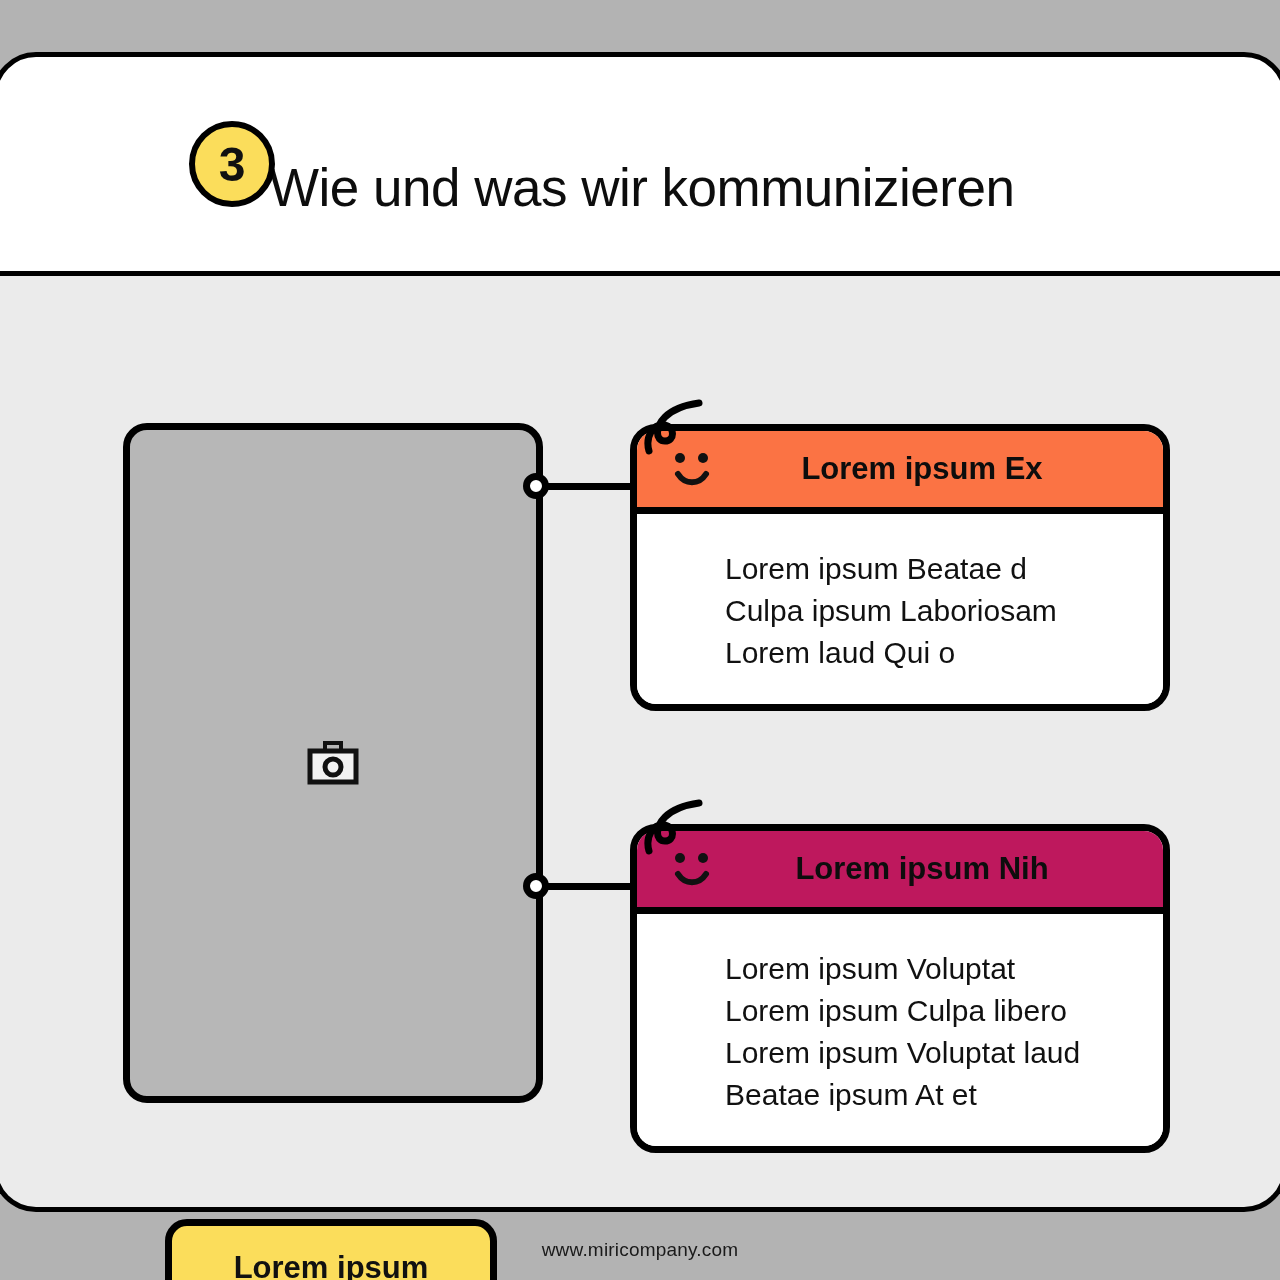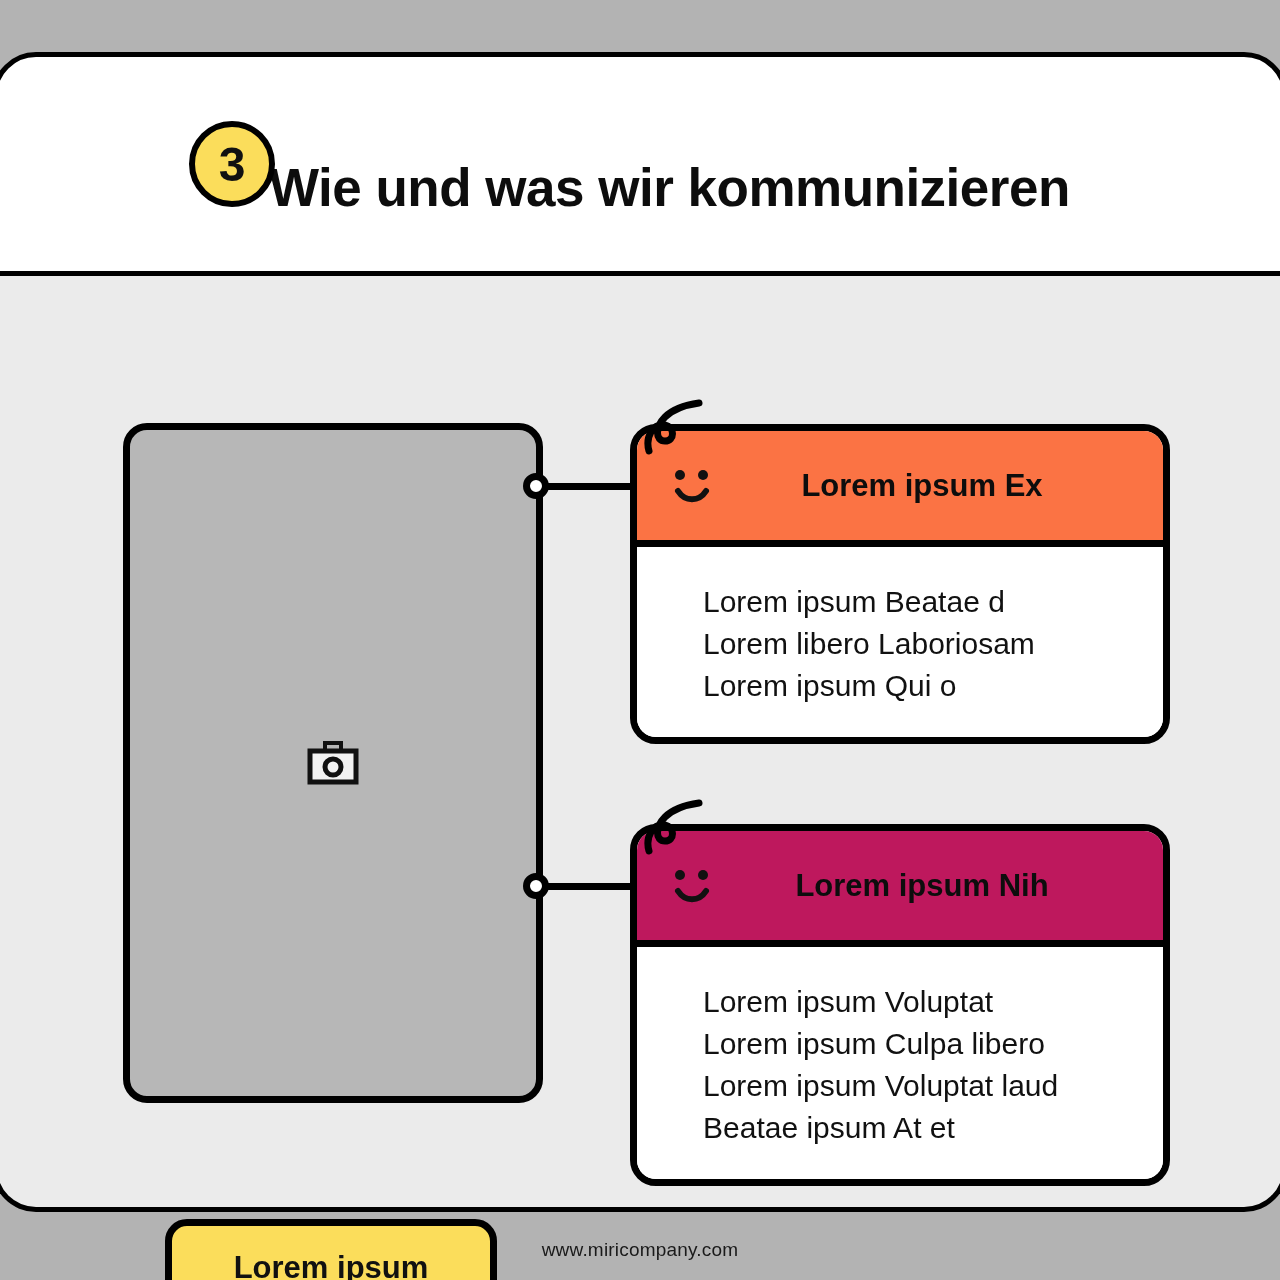"Wie und was wir kommunizieren" .header-title { font-weight: 700 -> 400 }
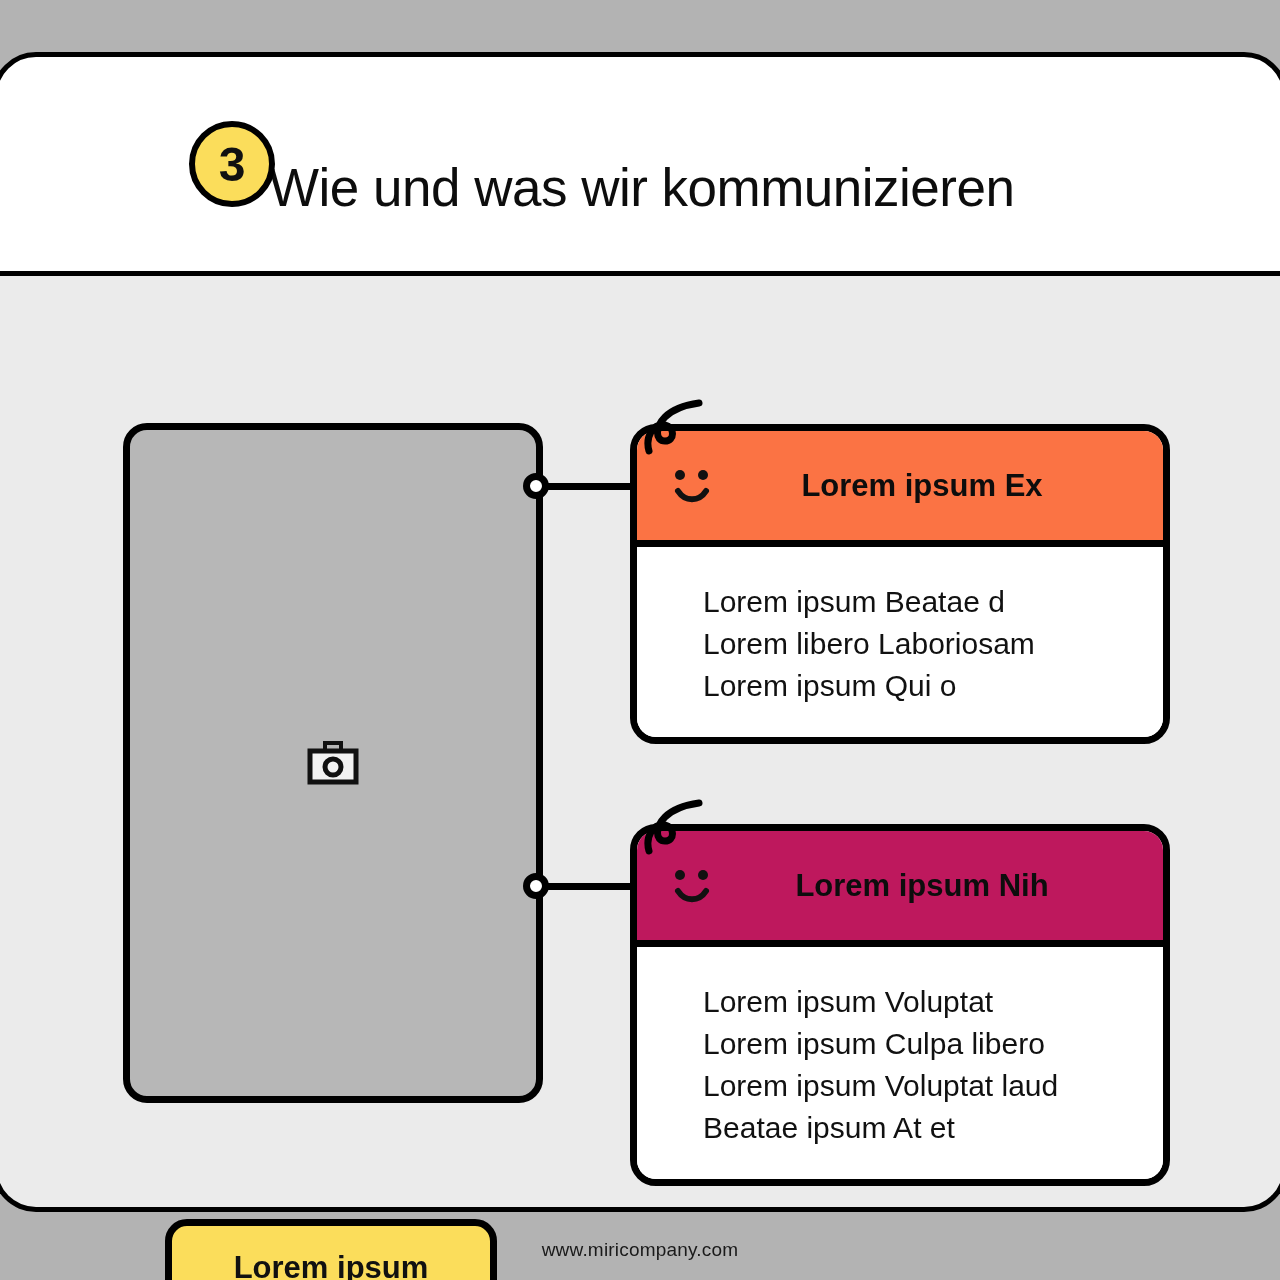"Lorem ipsum Ex" .card-head { height: 116px -> 83px }
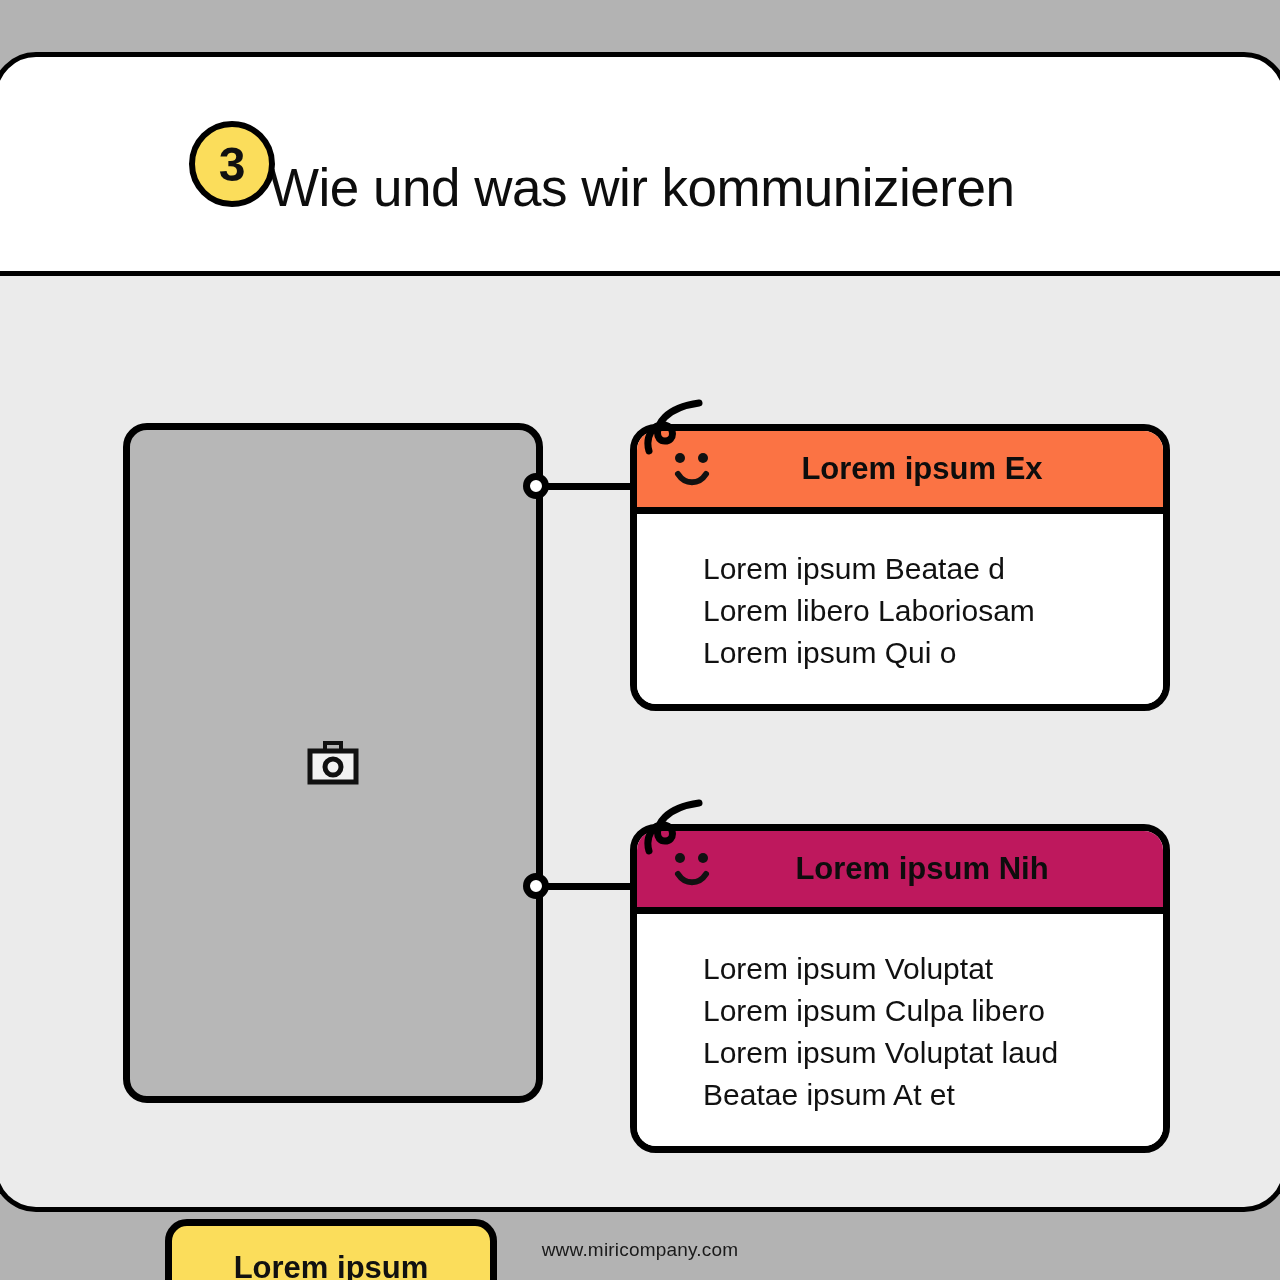"Lorem ipsum Beatae d" .card-body { padding: 34px 0 30px 66px -> 34px 0 30px 88px }
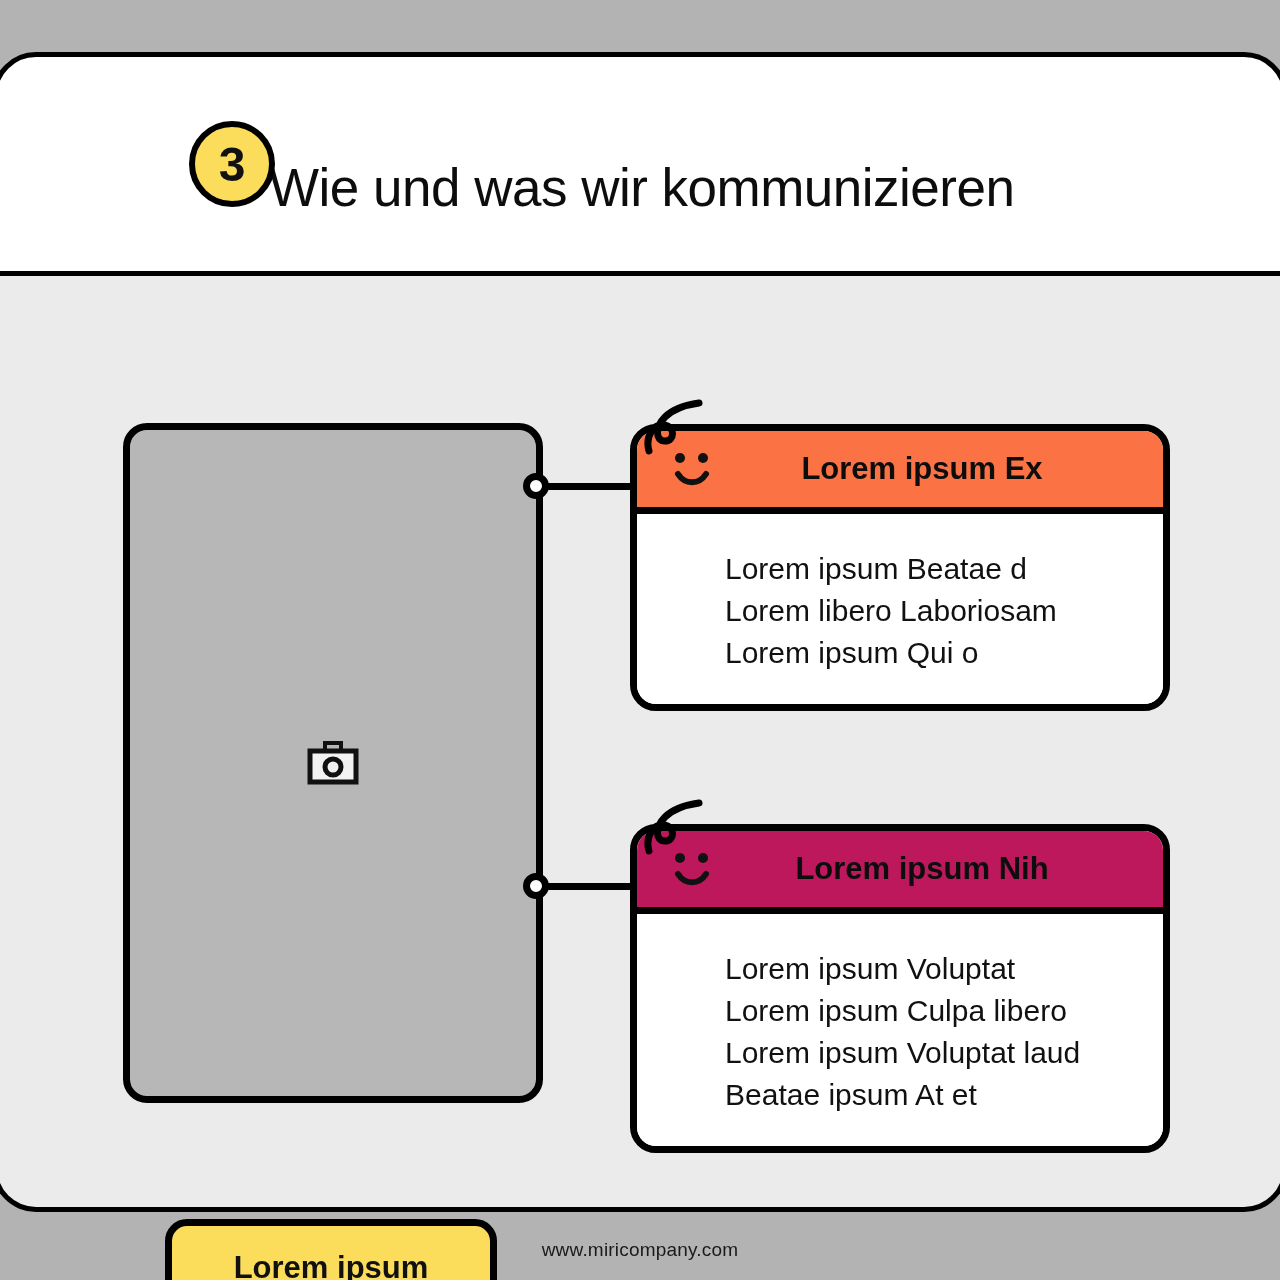"Lorem libero Laboriosam" div.card-line { text: Lorem libero -> Culpa ipsum }
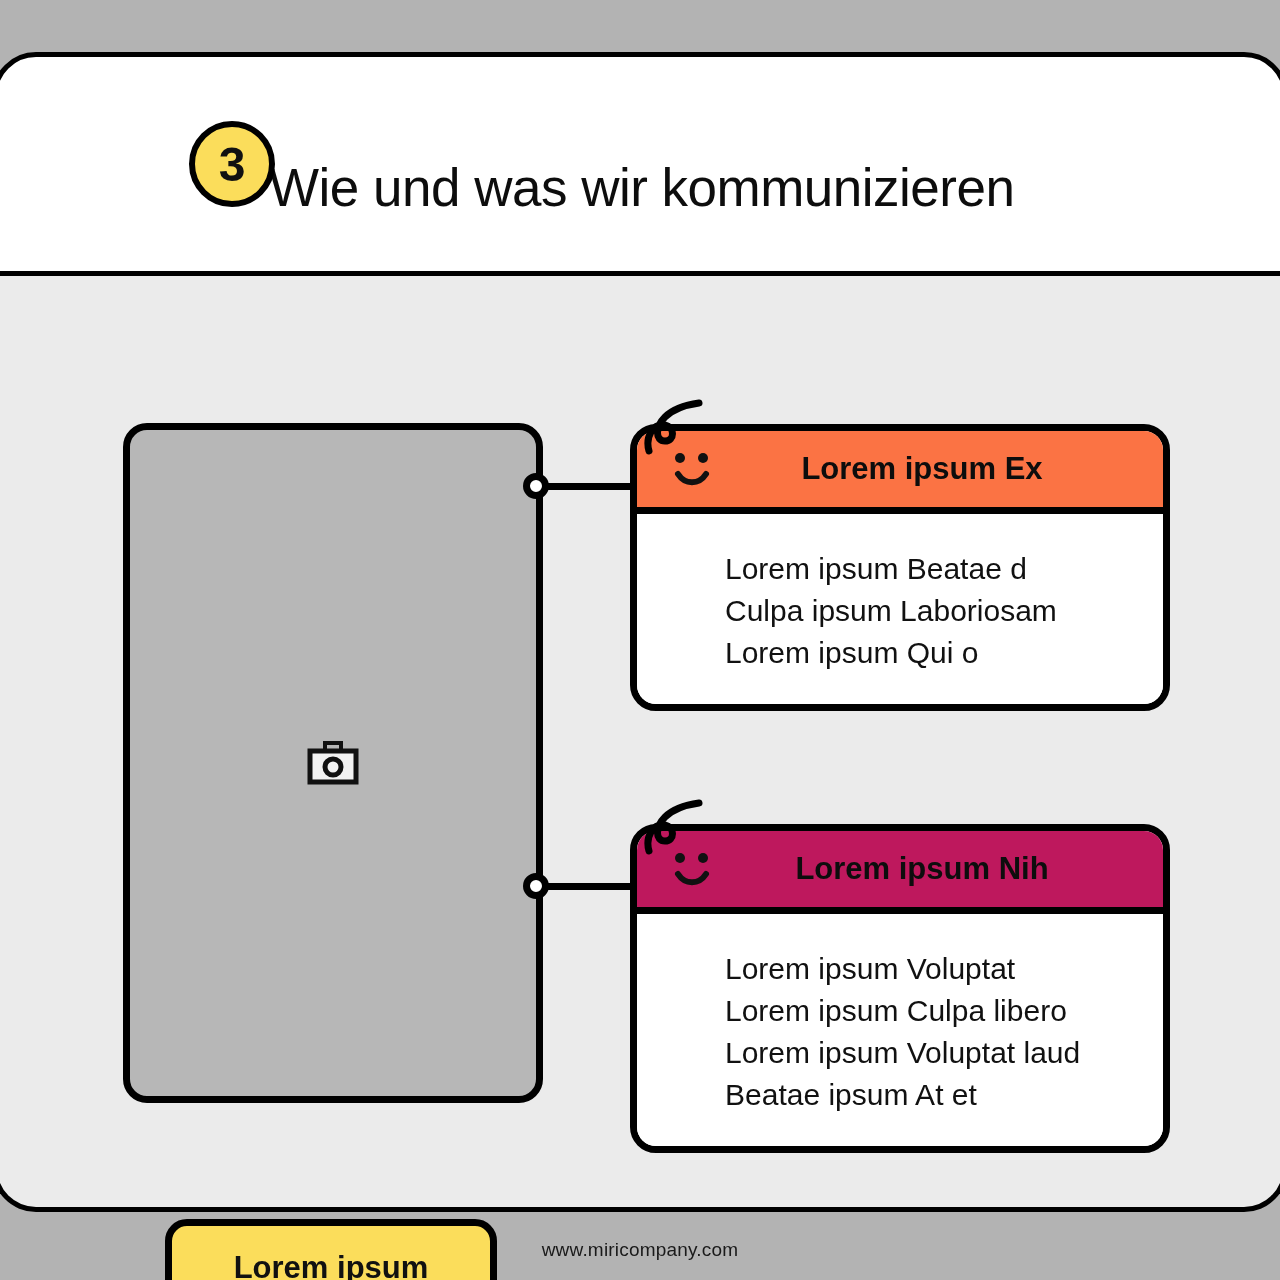"Lorem ipsum Qui o" div.card-line { text: ipsum -> laud }
